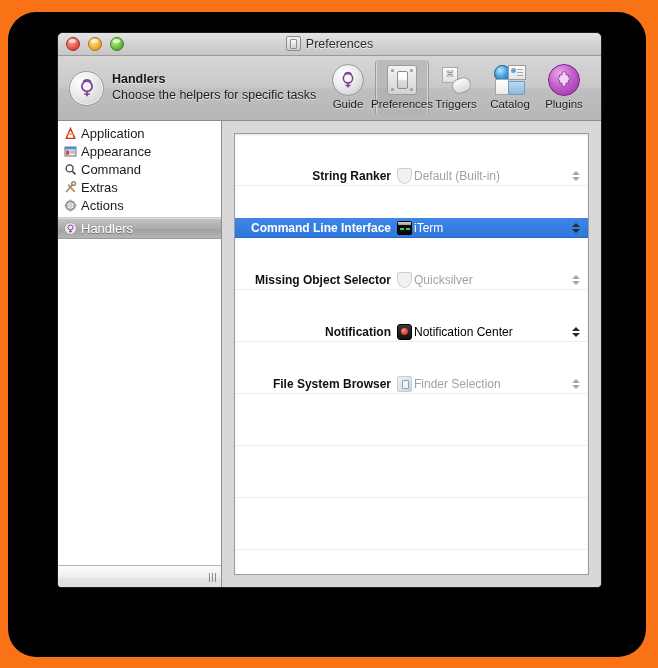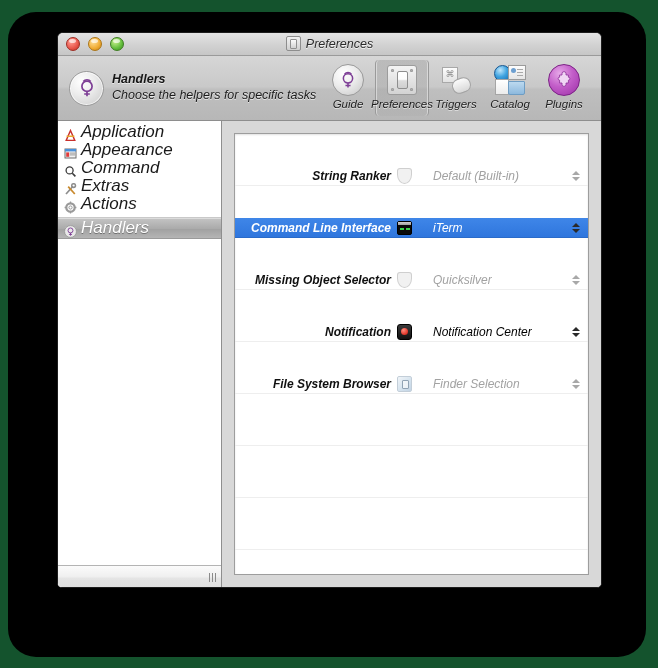"Preferences" #screen { background: #14532d -> #f97316; font-style: italic -> none }
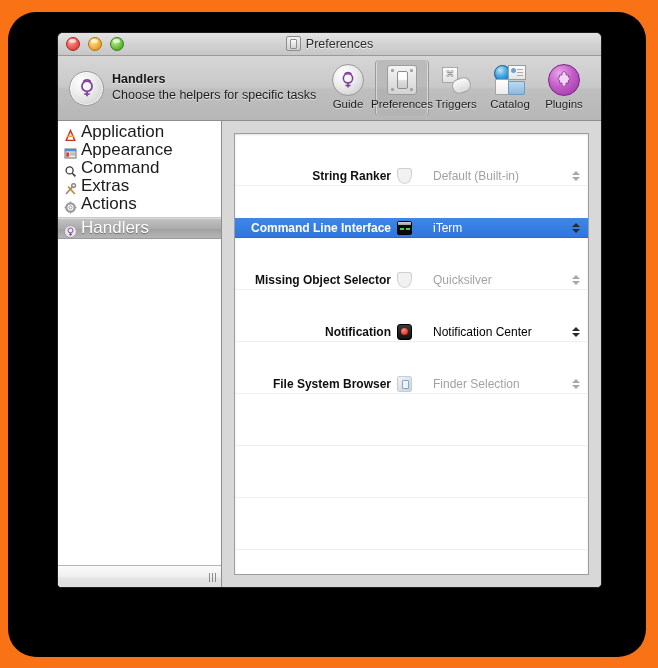"Application" .side-item { align-items: flex-end -> center; font-size: 17px -> 13px }
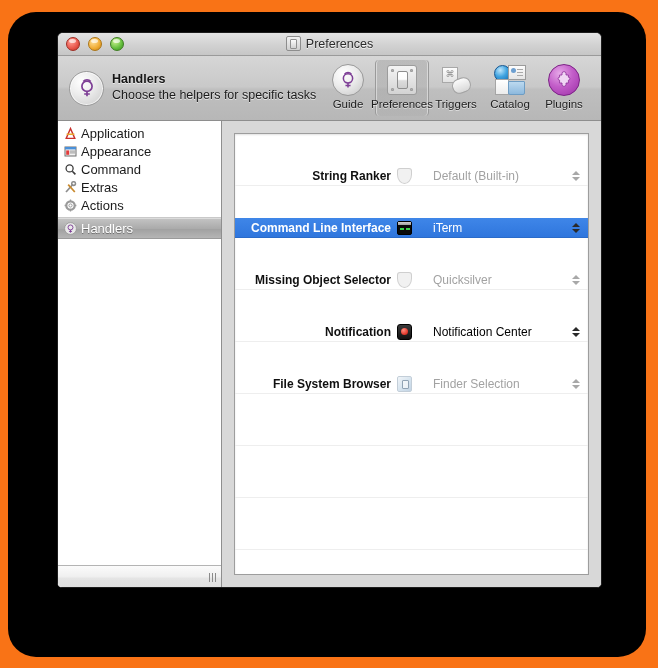"Default (Built-in)" .row .valwrap { gap: 21px -> 2px }
